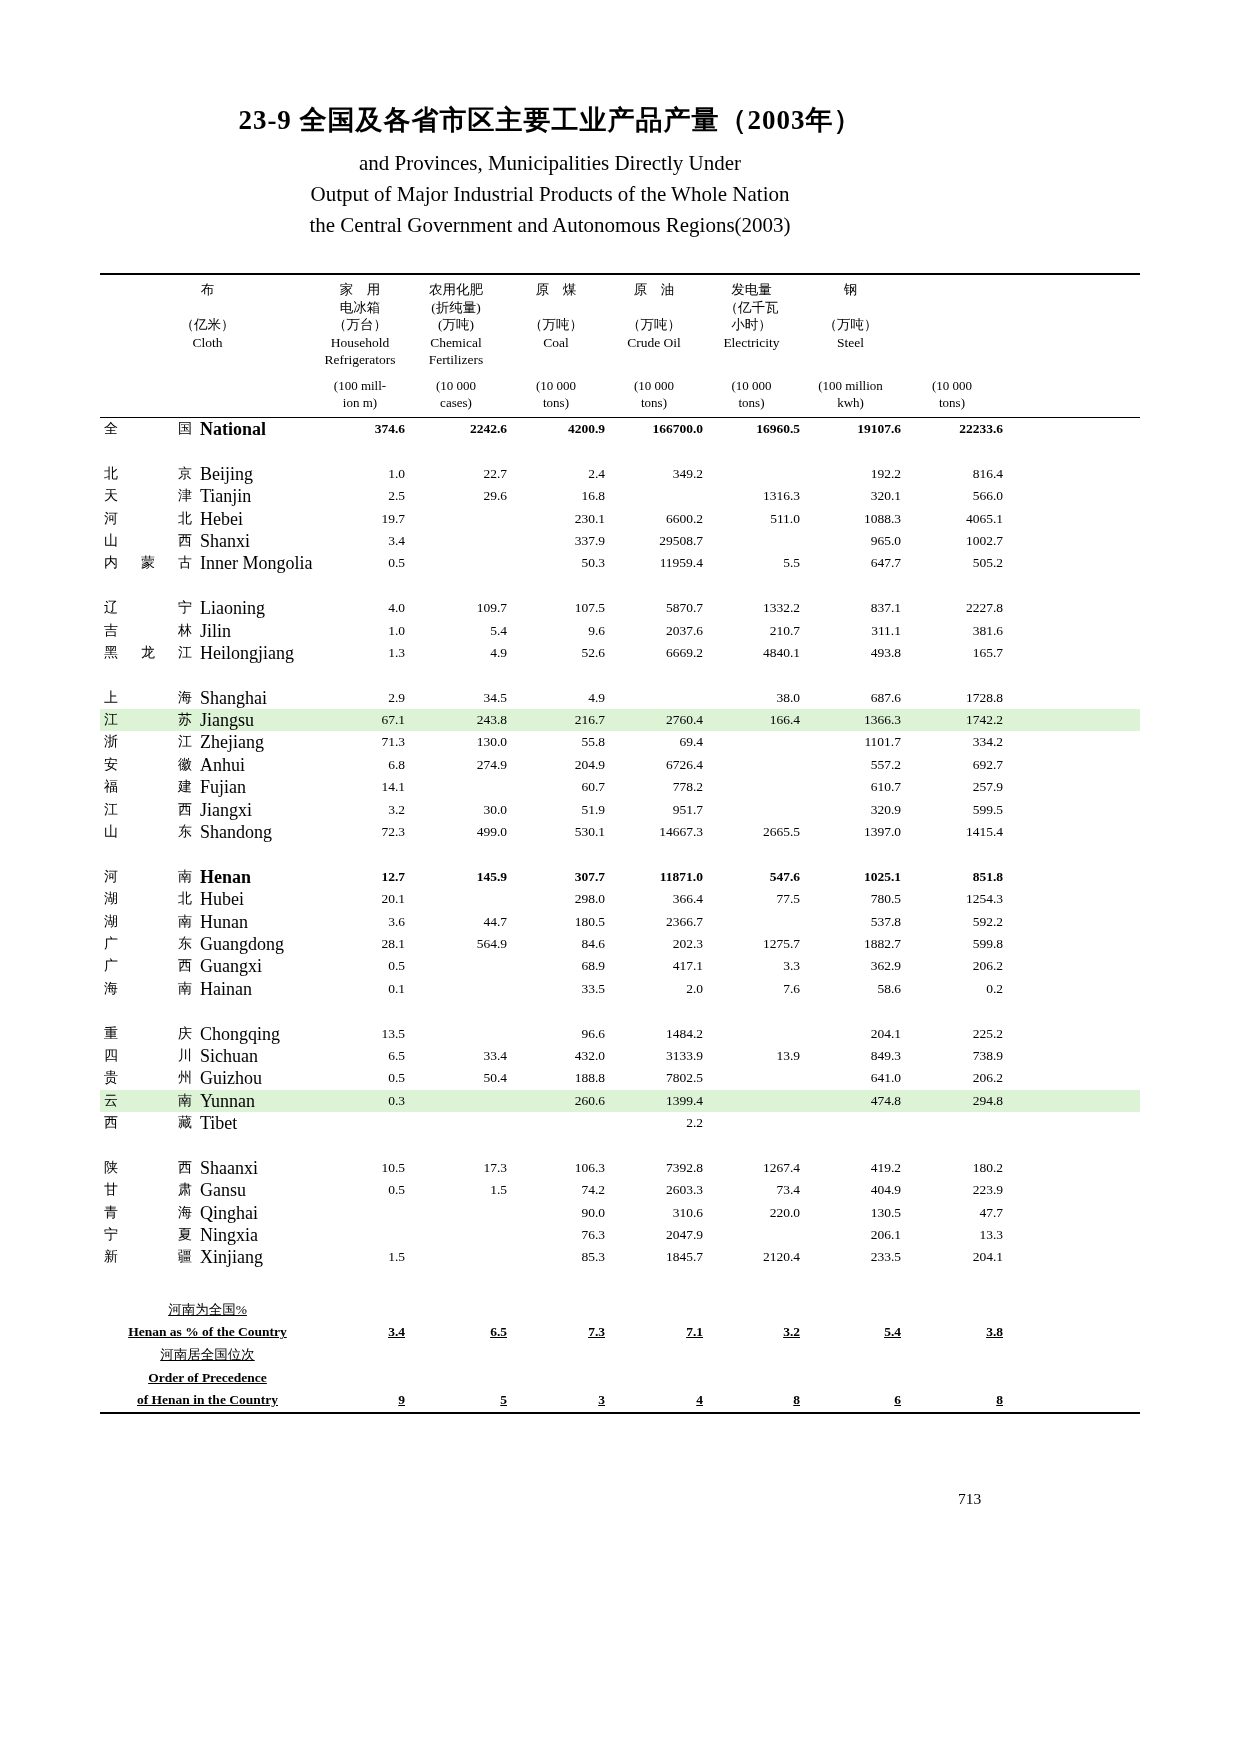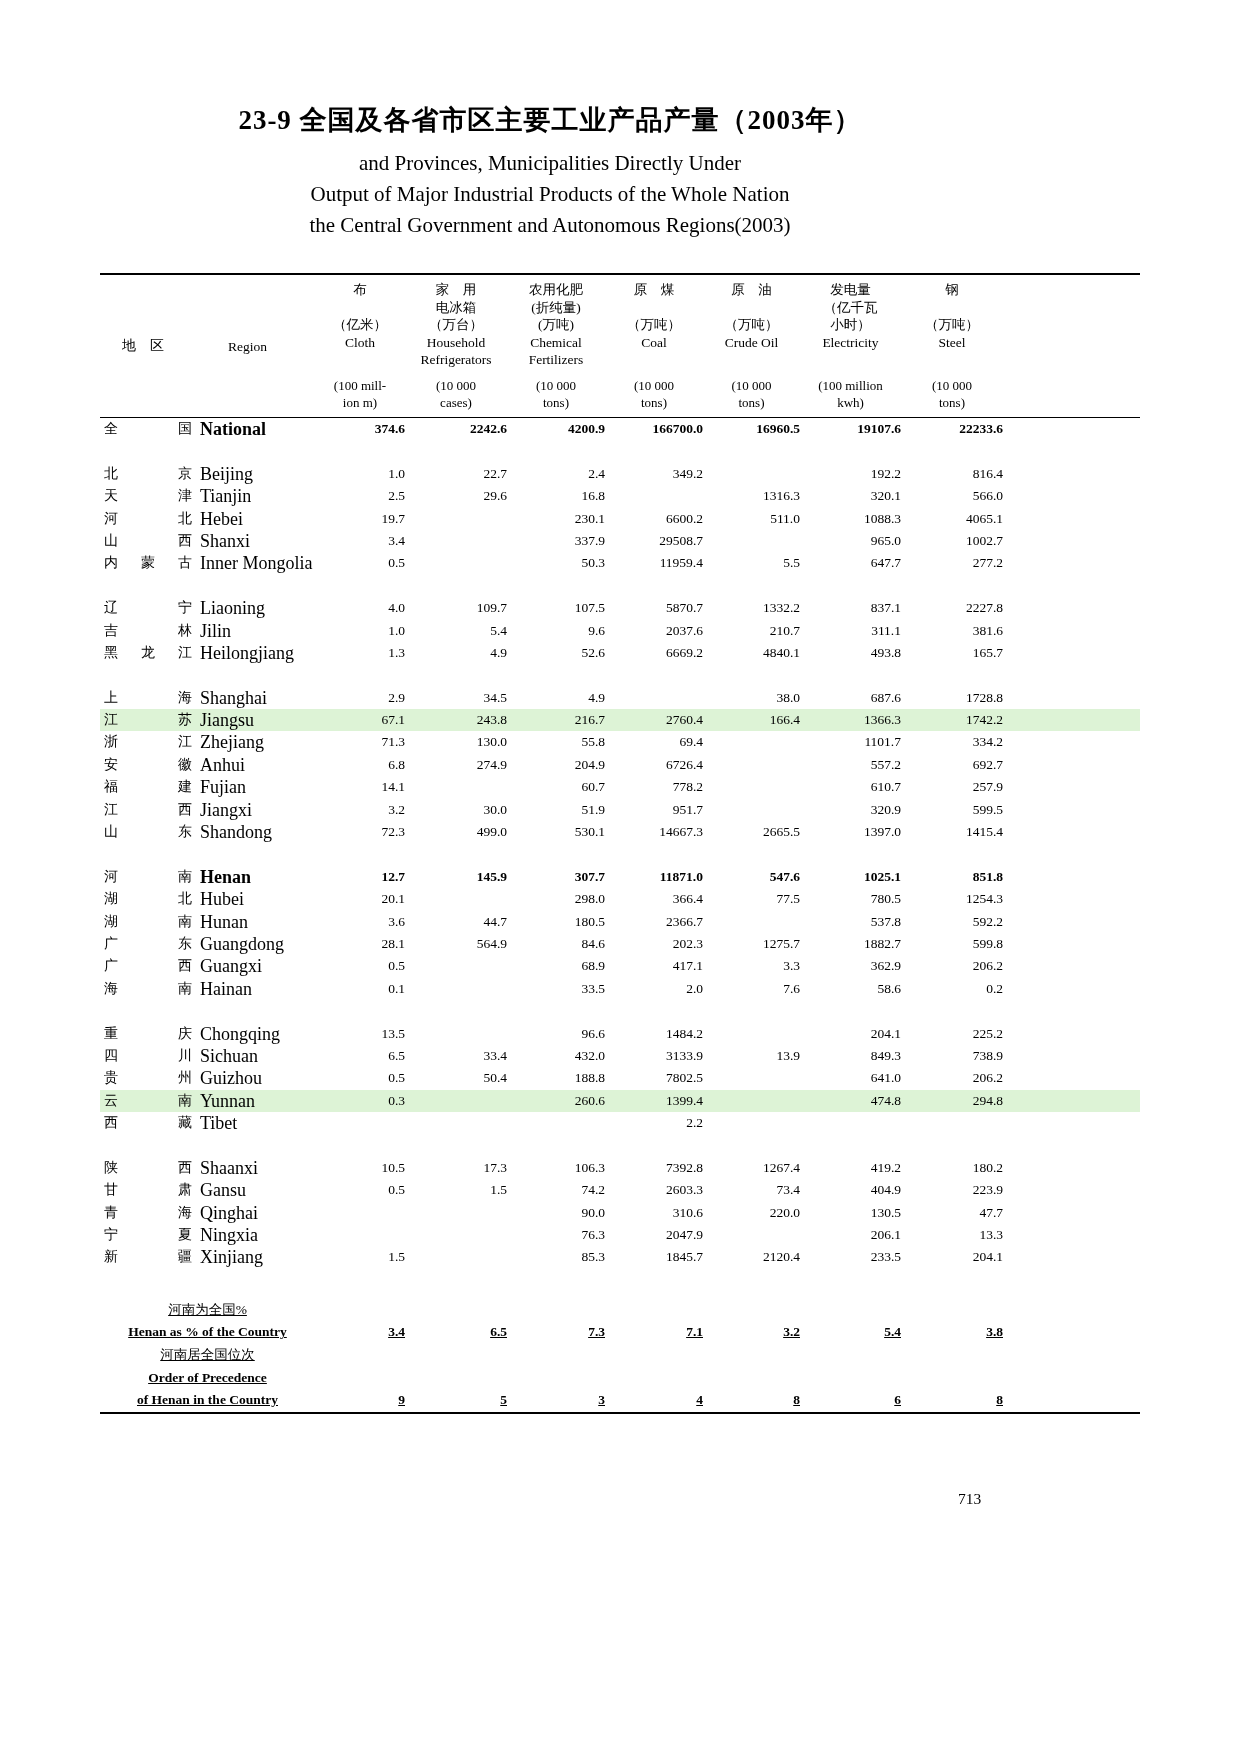"地 区" div.hregion { html: <div> <span>地 区</span> <span>Region</span> </div> -> none }
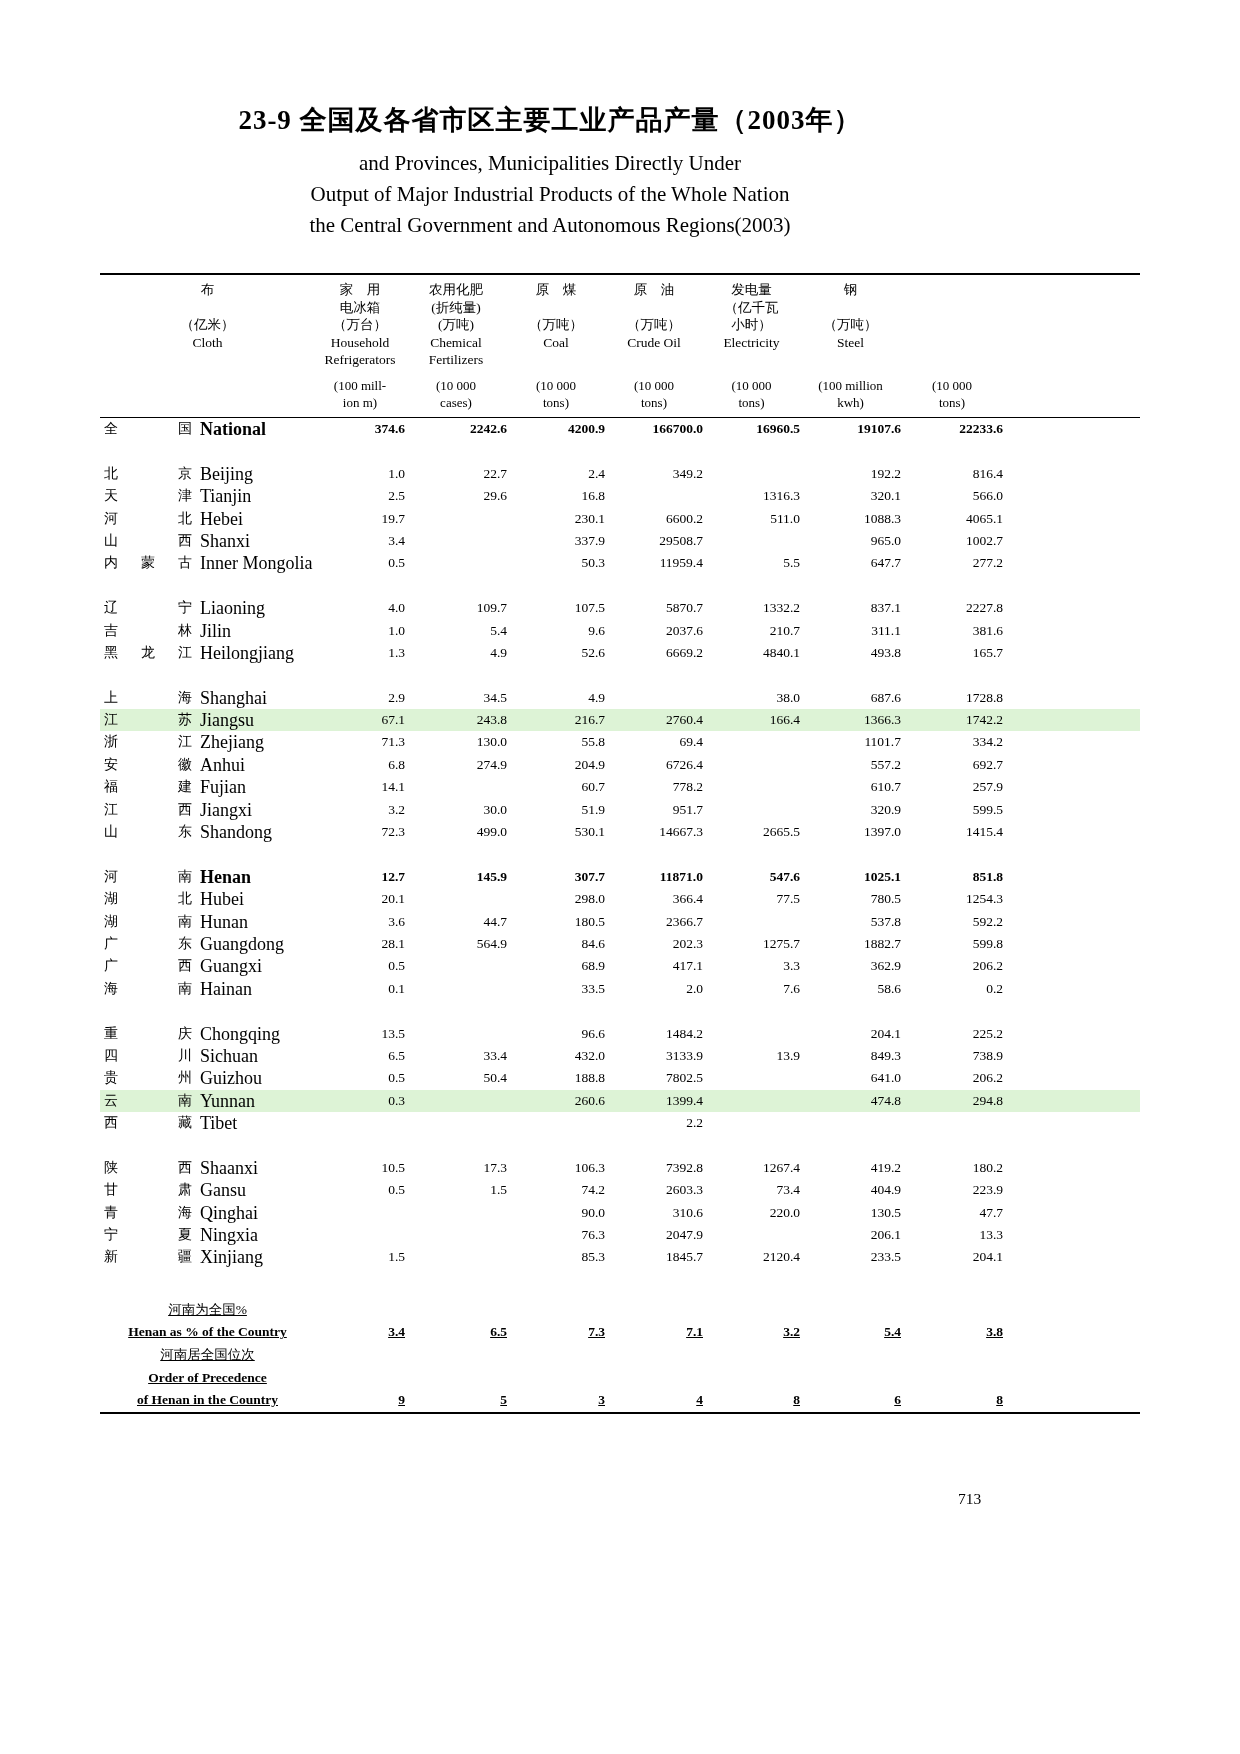"277.2" div.cell-num { text: 277.2 -> 505.2 }
